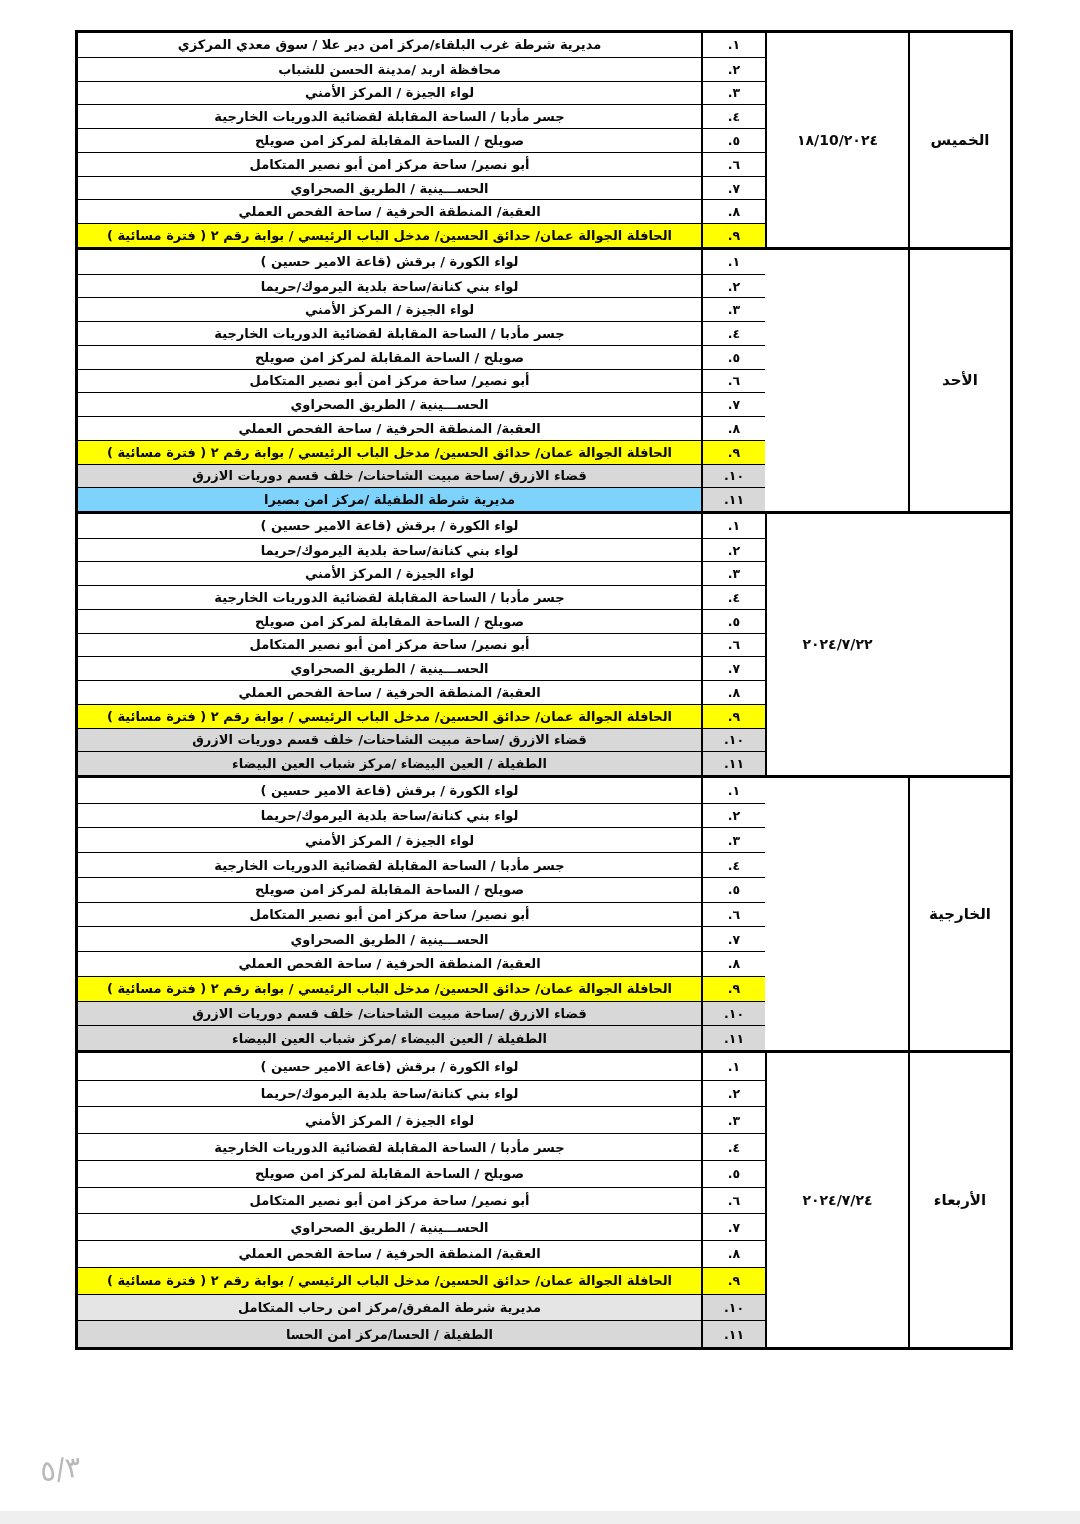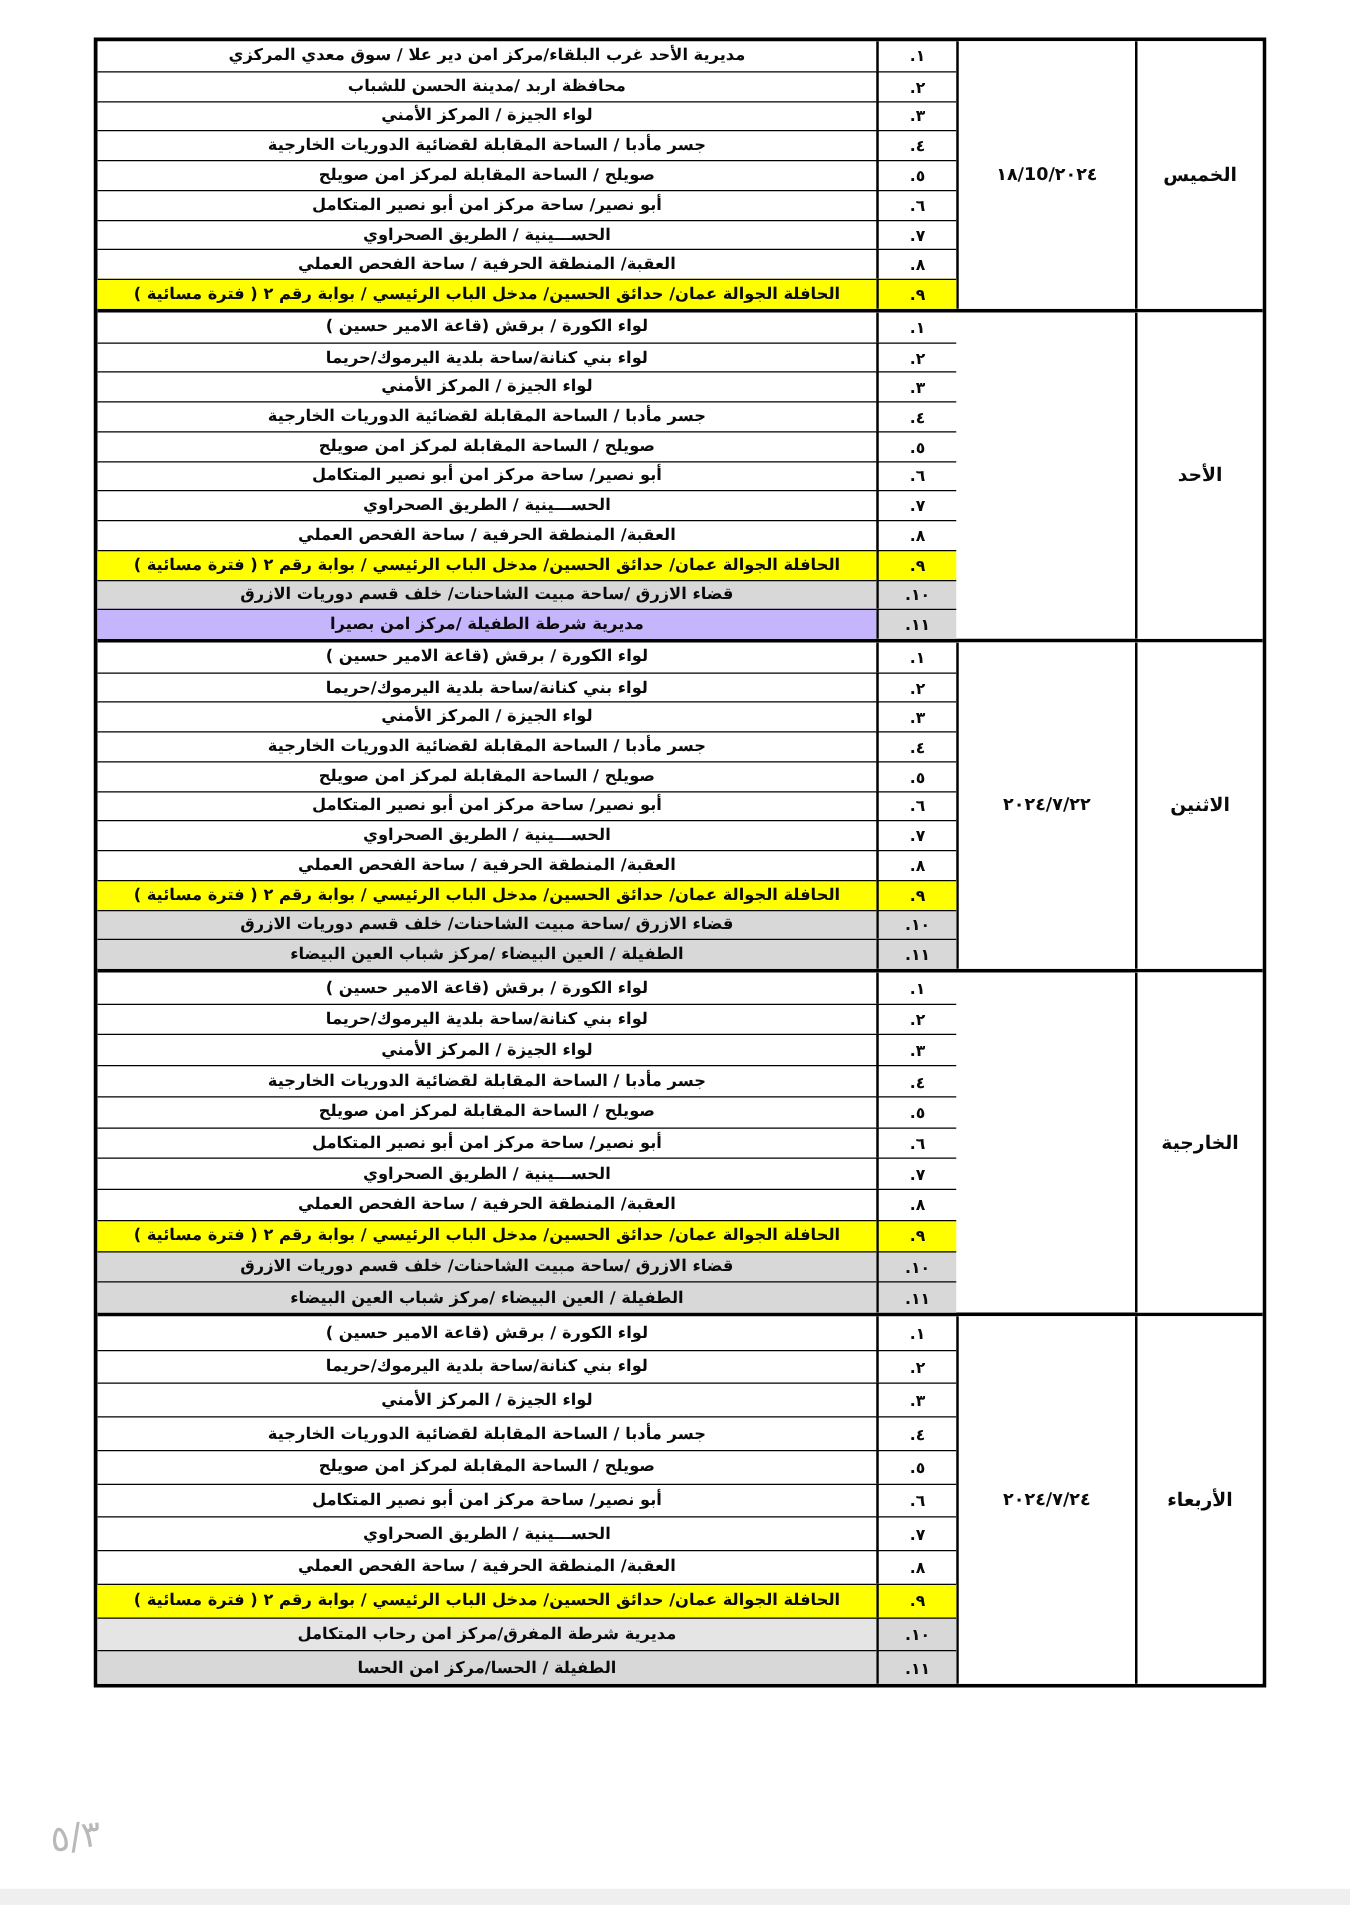"مديرية الأحد غرب البلقاء/مركز امن" div.cell { text: الأحد -> شرطة }
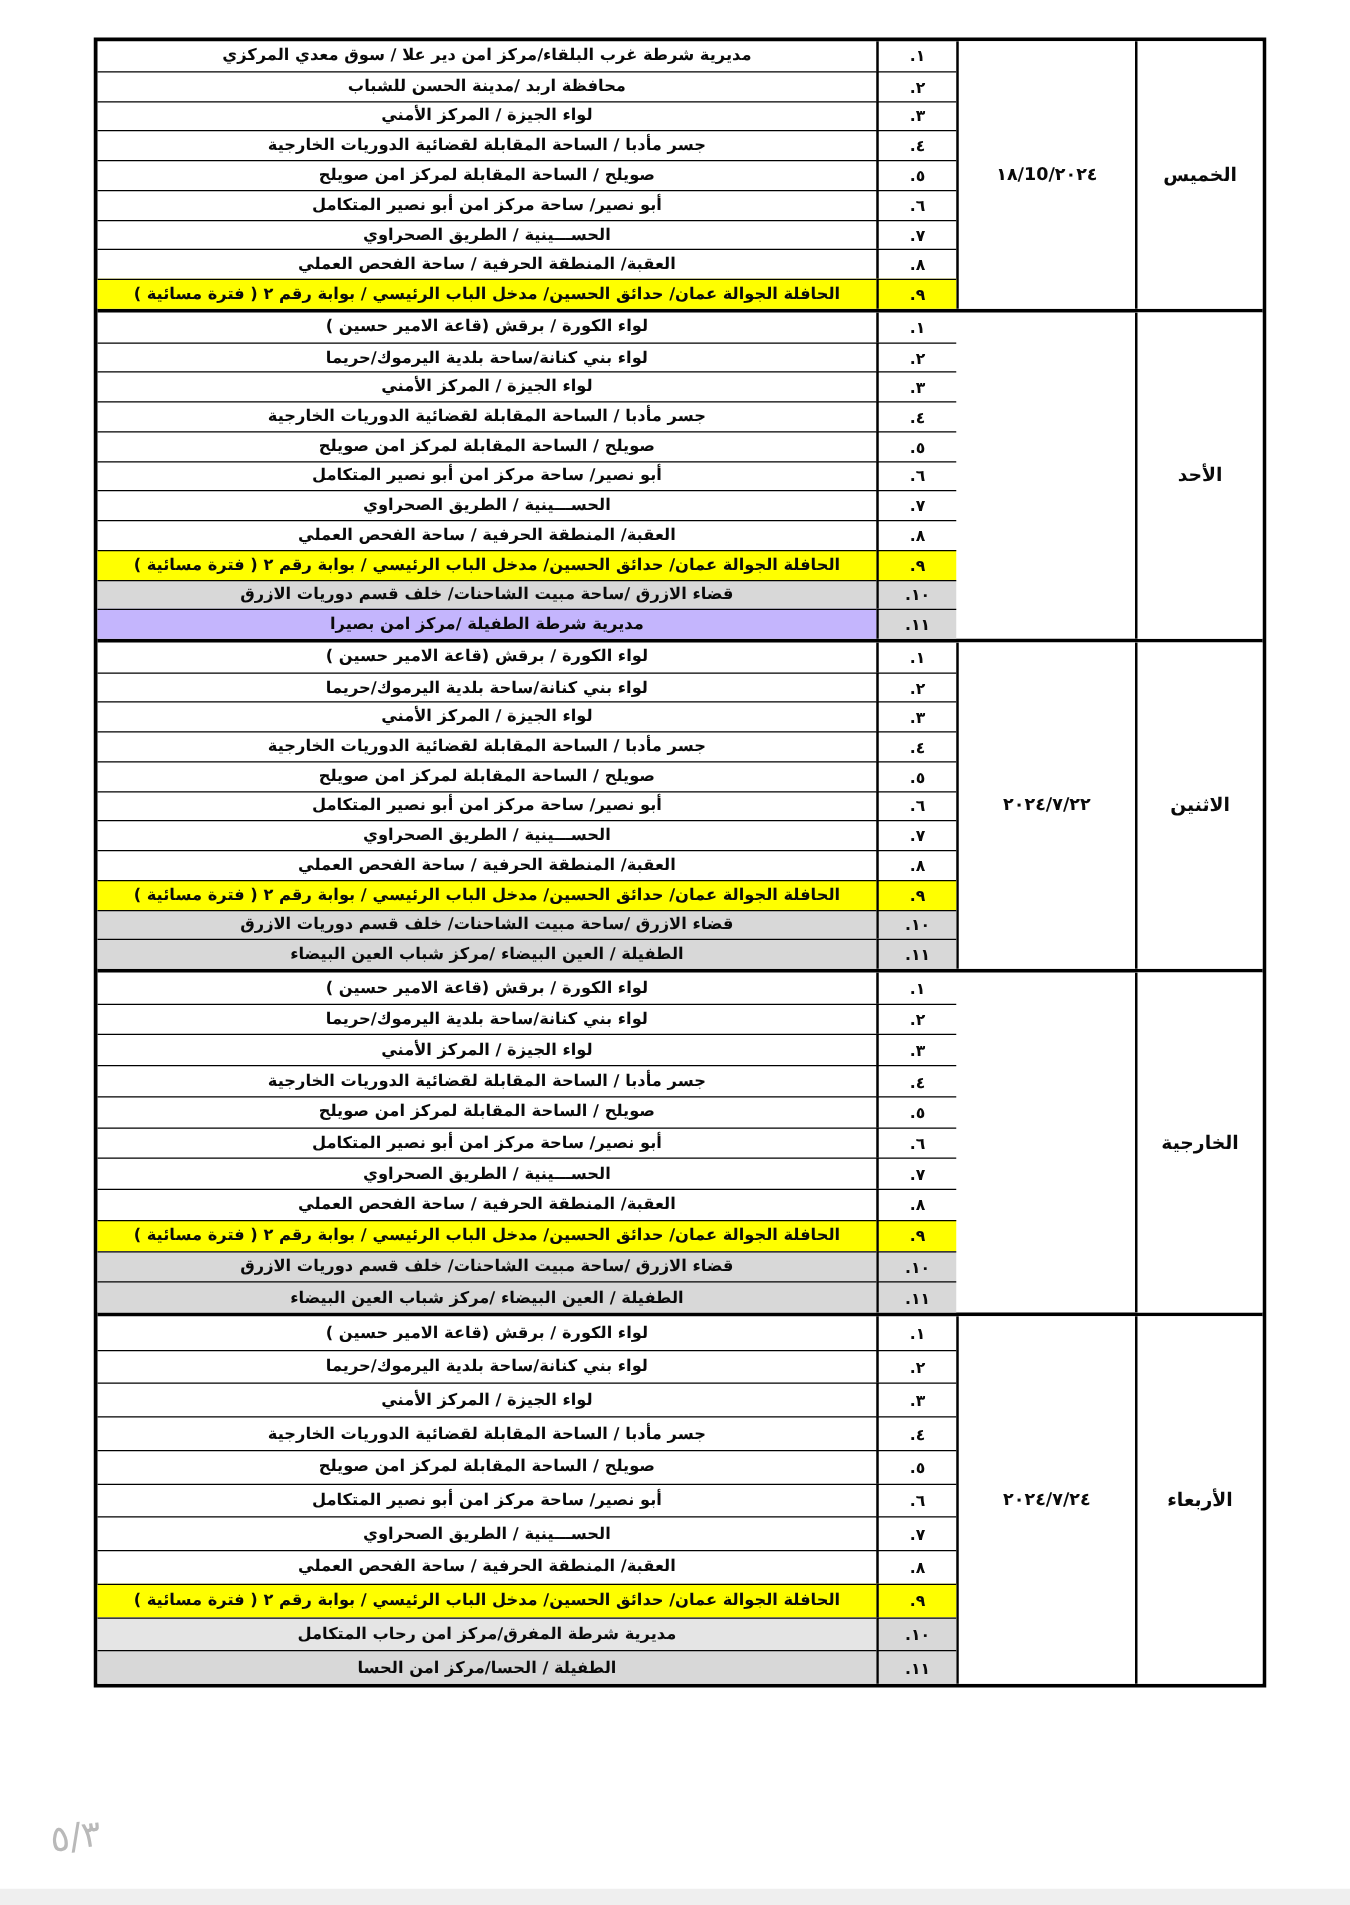"مديرية شرطة الطفيلة /مركز امن" div.cell { background: #c4b5fd -> #7dd3fc }
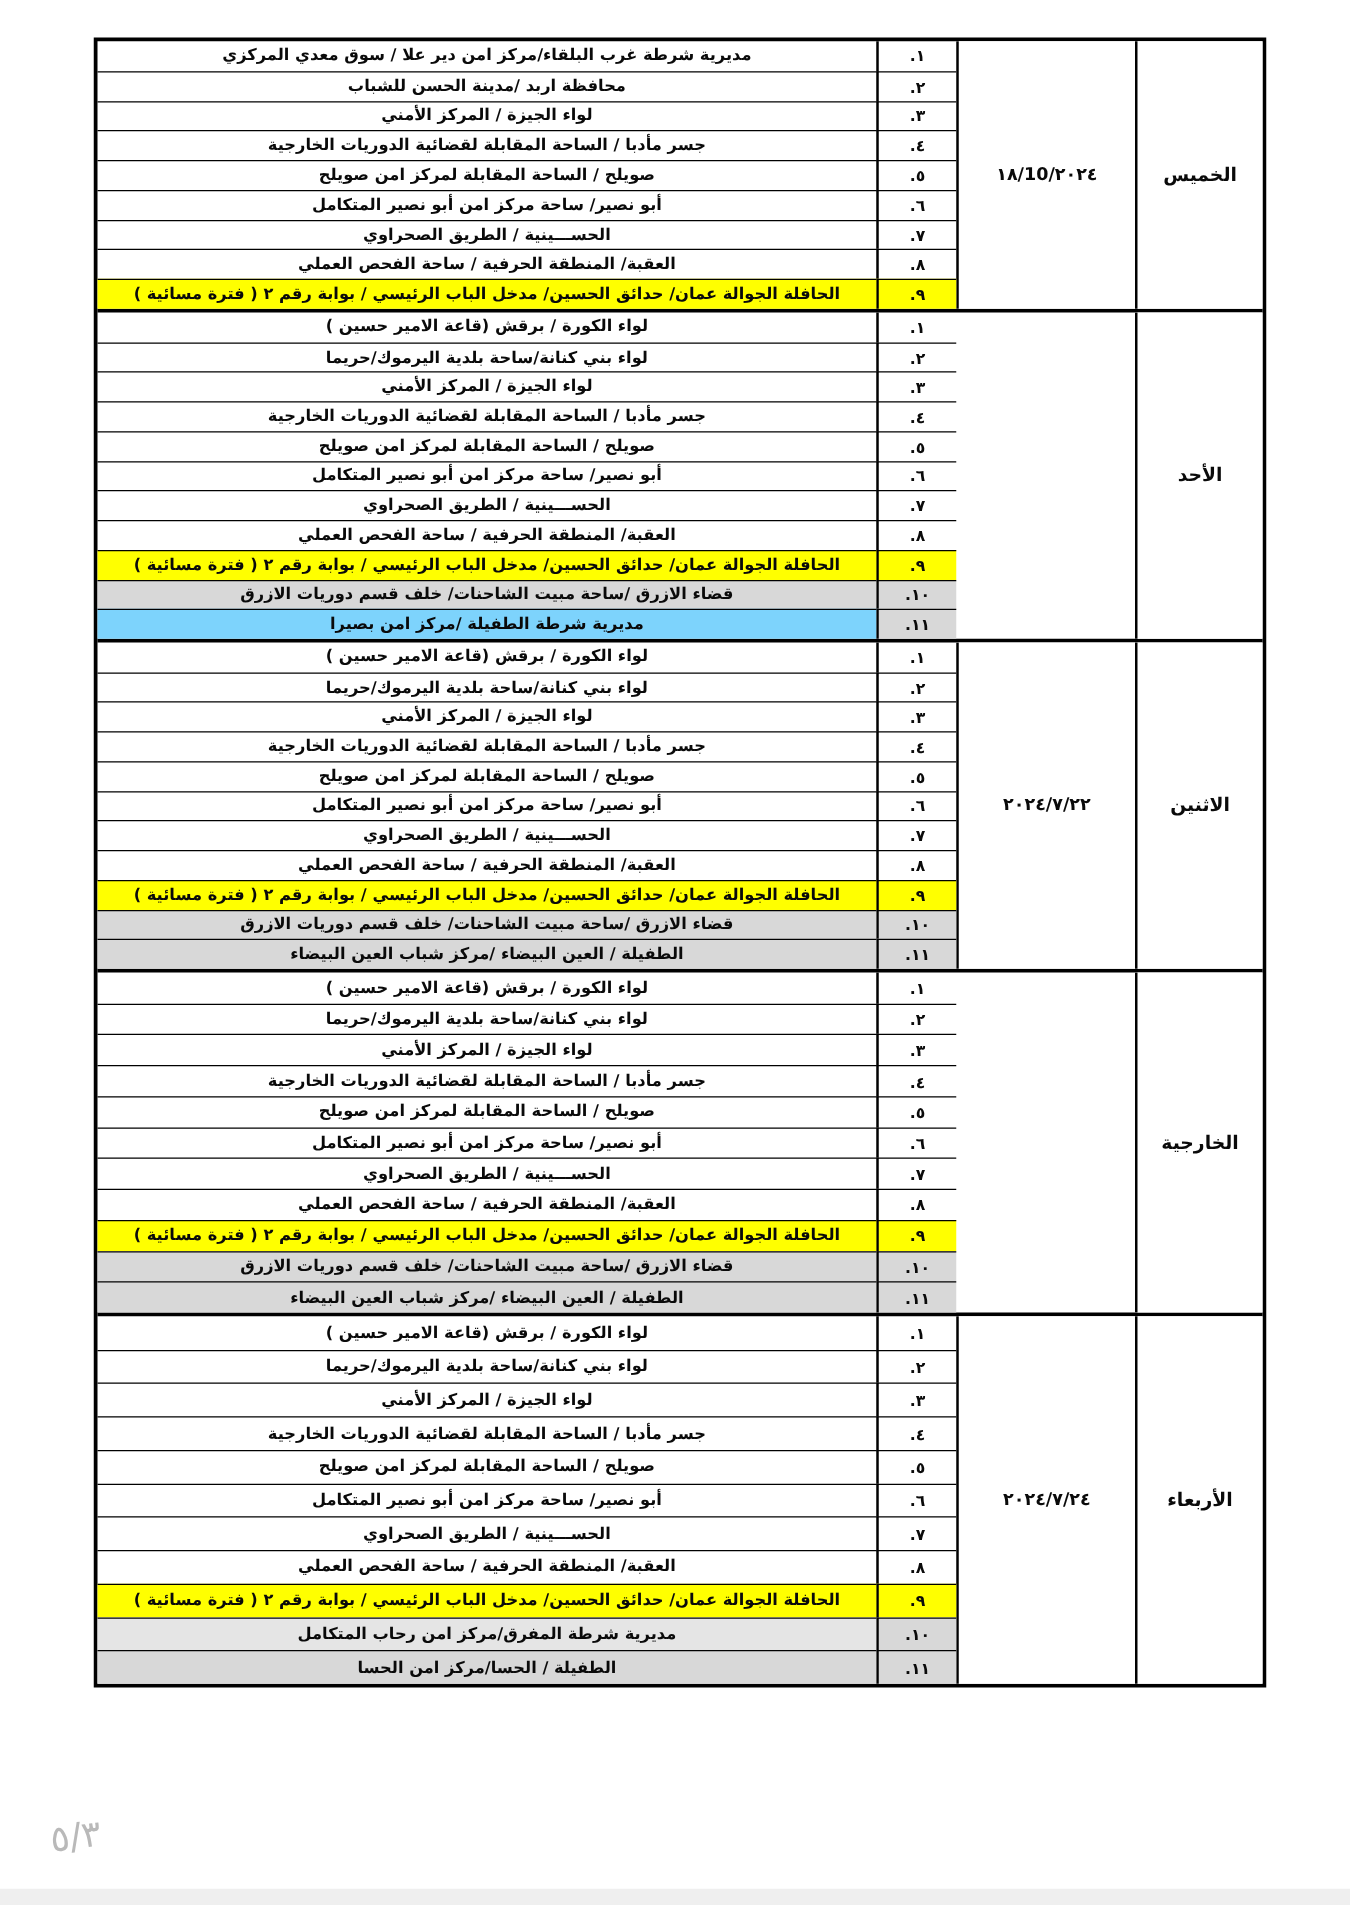"الاثنين" div.cell { html: <div>الاثنين</div> -> none }
